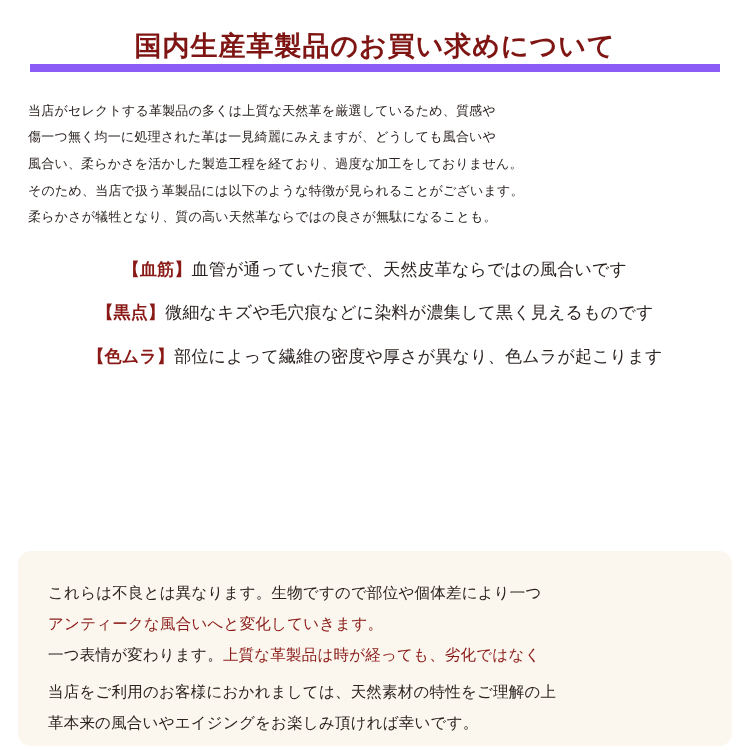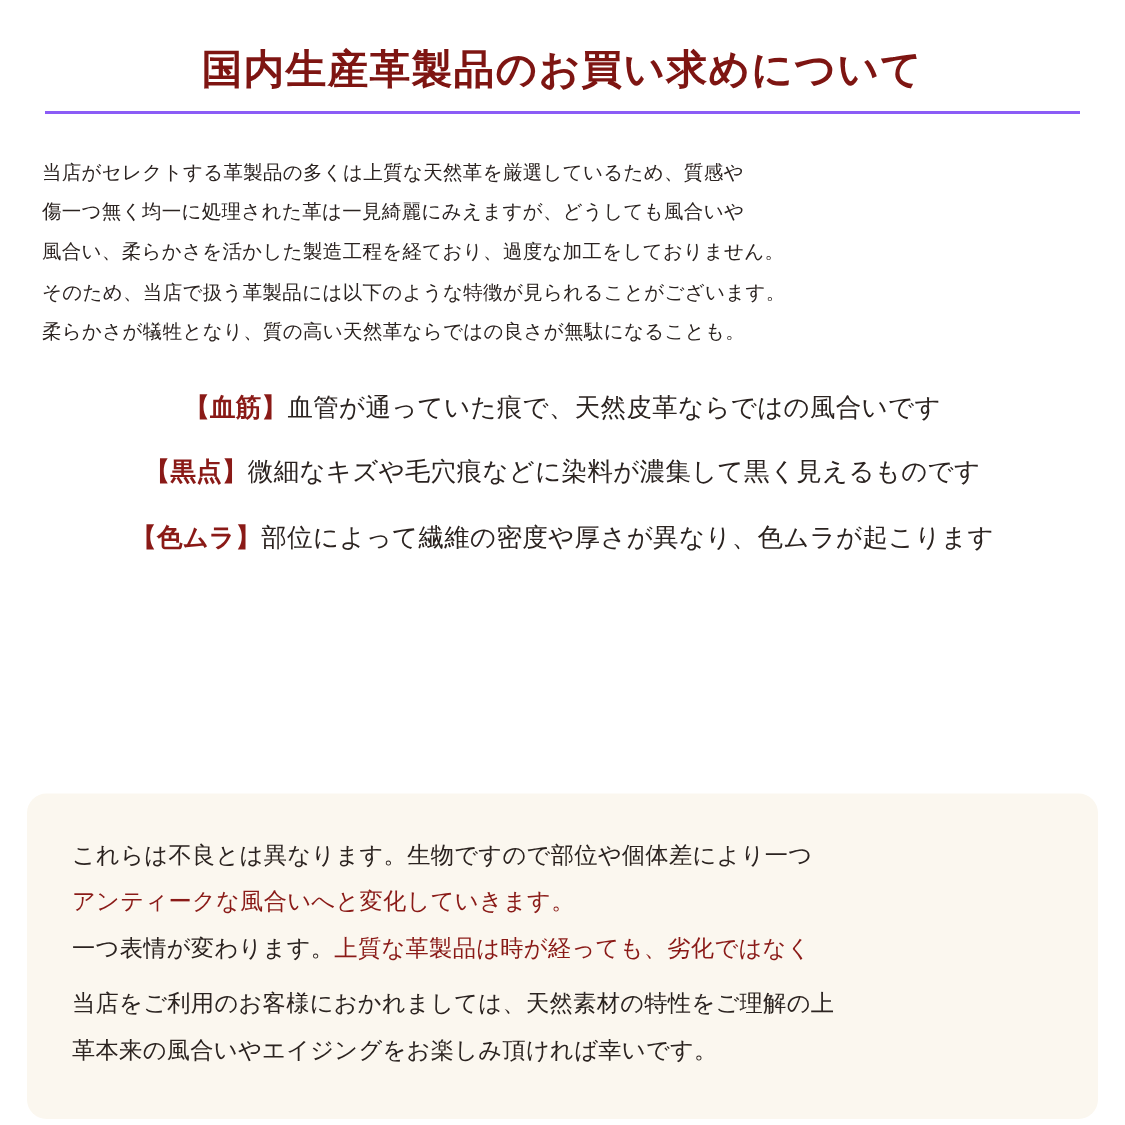"国内生産革製品のお買い求めについて" .title-block { border-bottom: 2px solid #8b5cf6 -> 8px solid #8b5cf6; padding-bottom: 10px -> none }
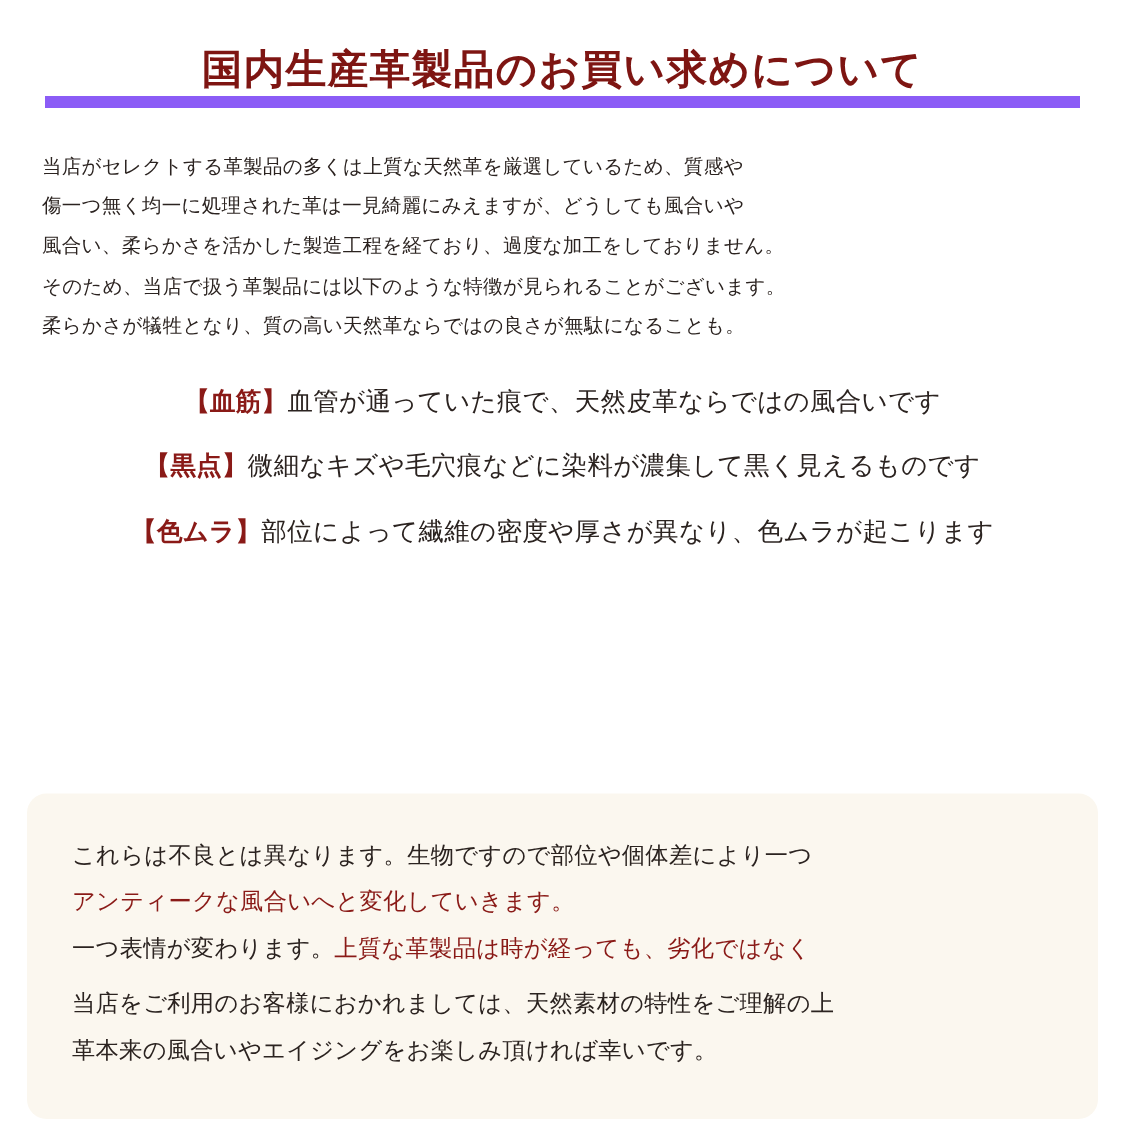"【血筋】血管が通っていた痕で、天然皮革ならではの風合いです" .features { font-family: Liberation Mono, monospace -> none }
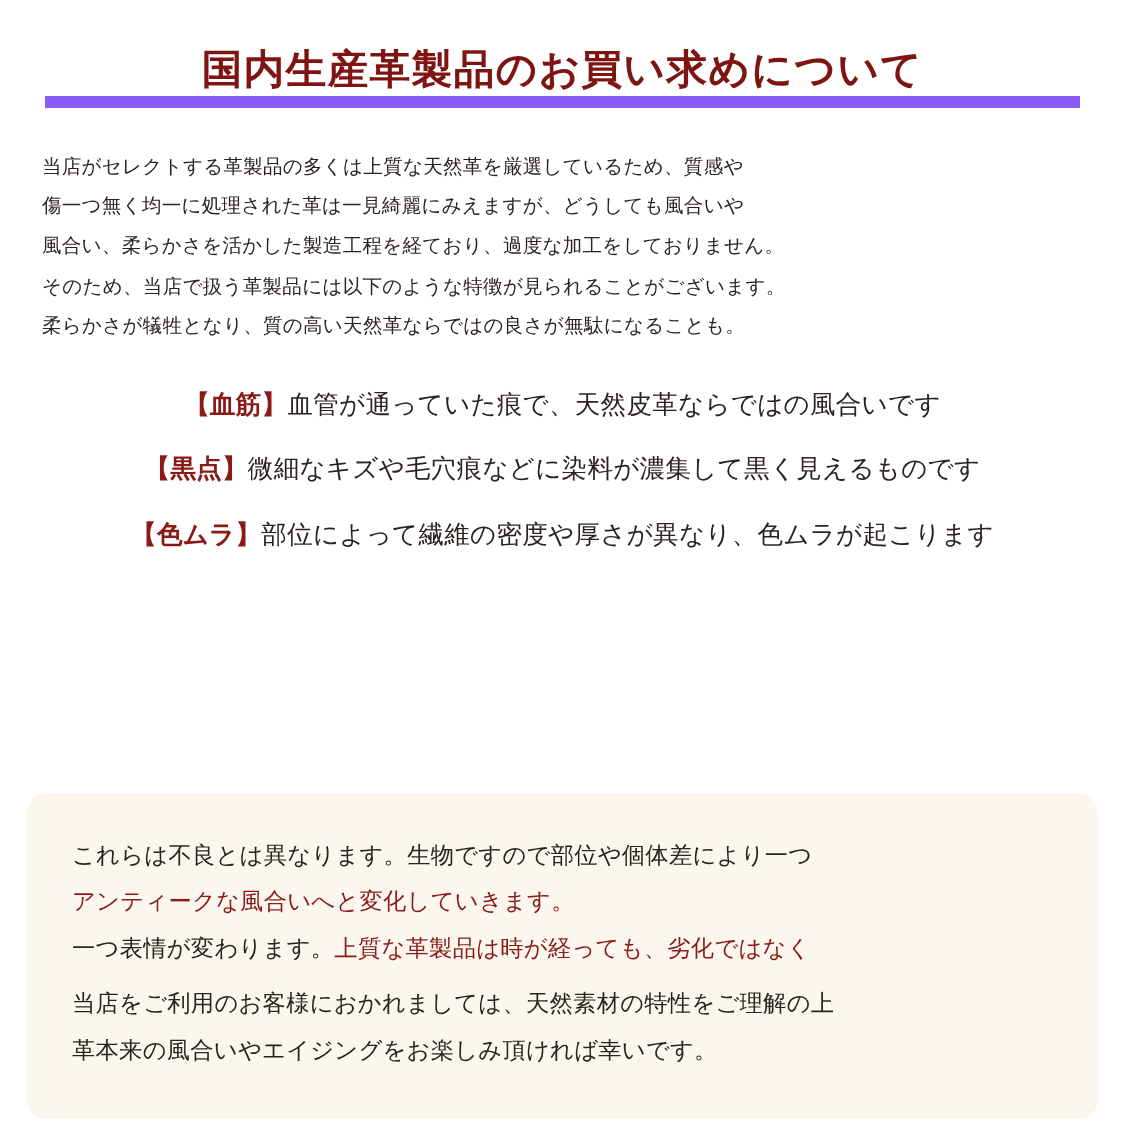"これらは不良とは異なります。生物ですので部位や個体差により一つ" .note-box { padding: 26px 30px 30px 30px -> 26px 30px 8px 30px }
